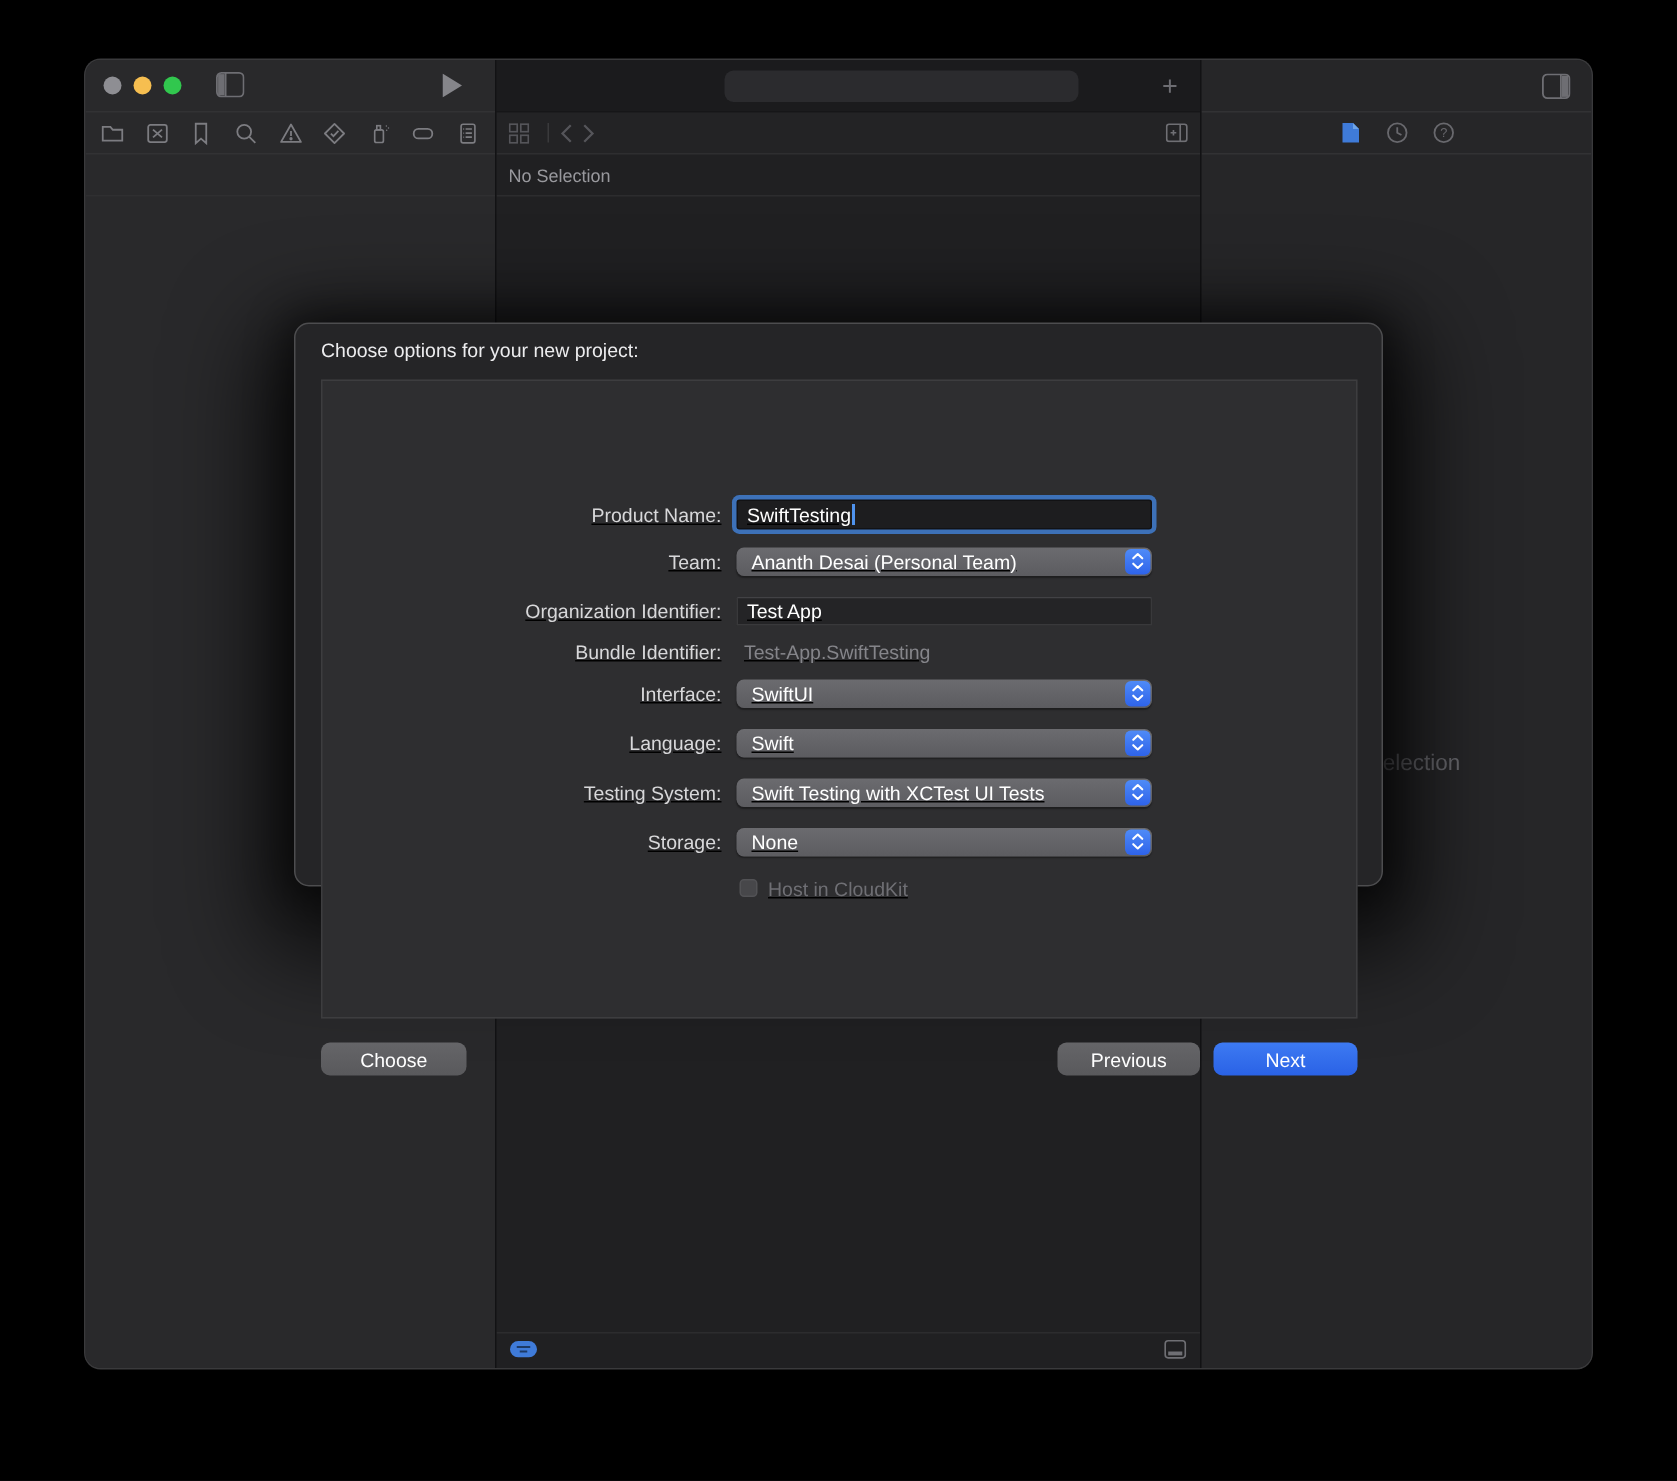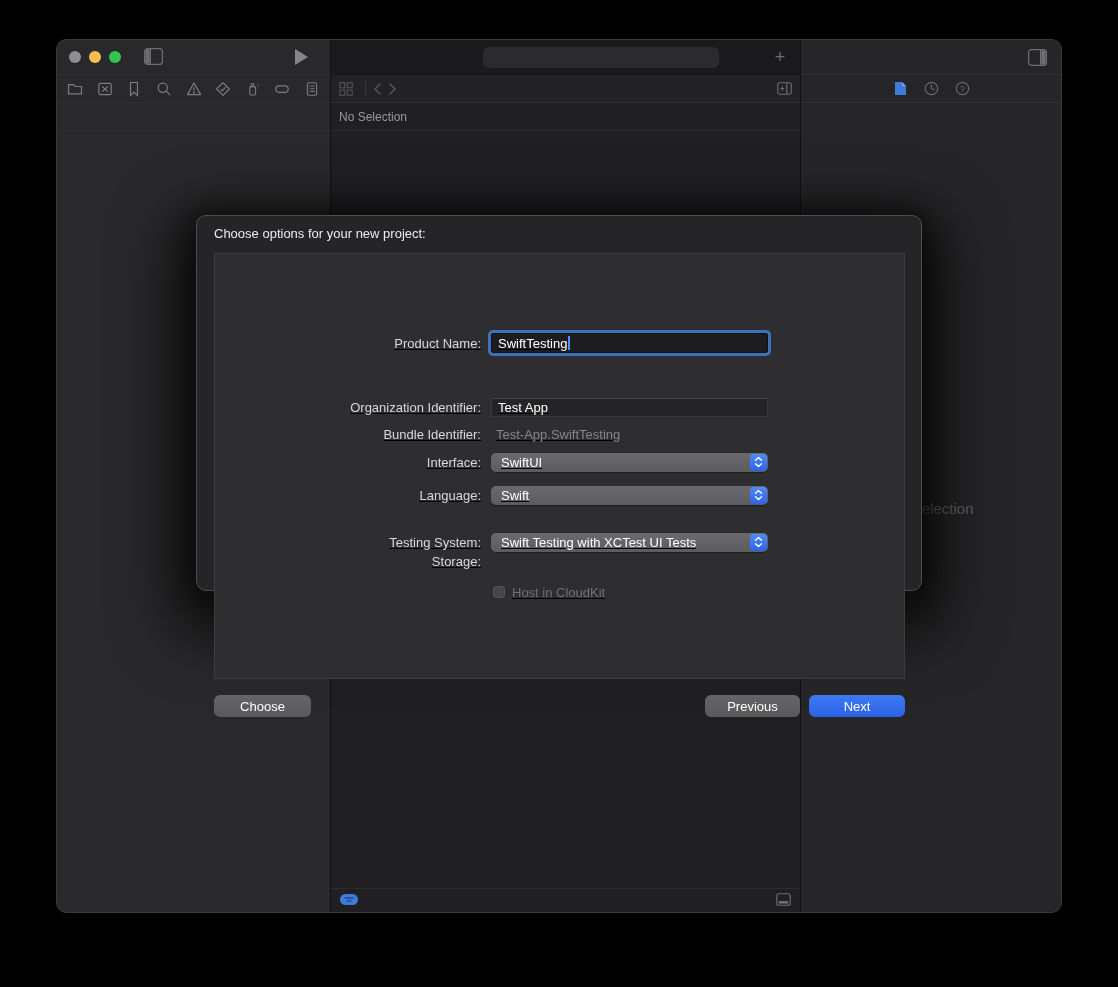"Team:" div.row { html: none -> <div> <span>Team:</span> <div> <span>Ananth Desai (Personal Team)</span> <span> <svg> <polyline></polyline> <polyline></polyline> </svg> </span> </div> </div> }
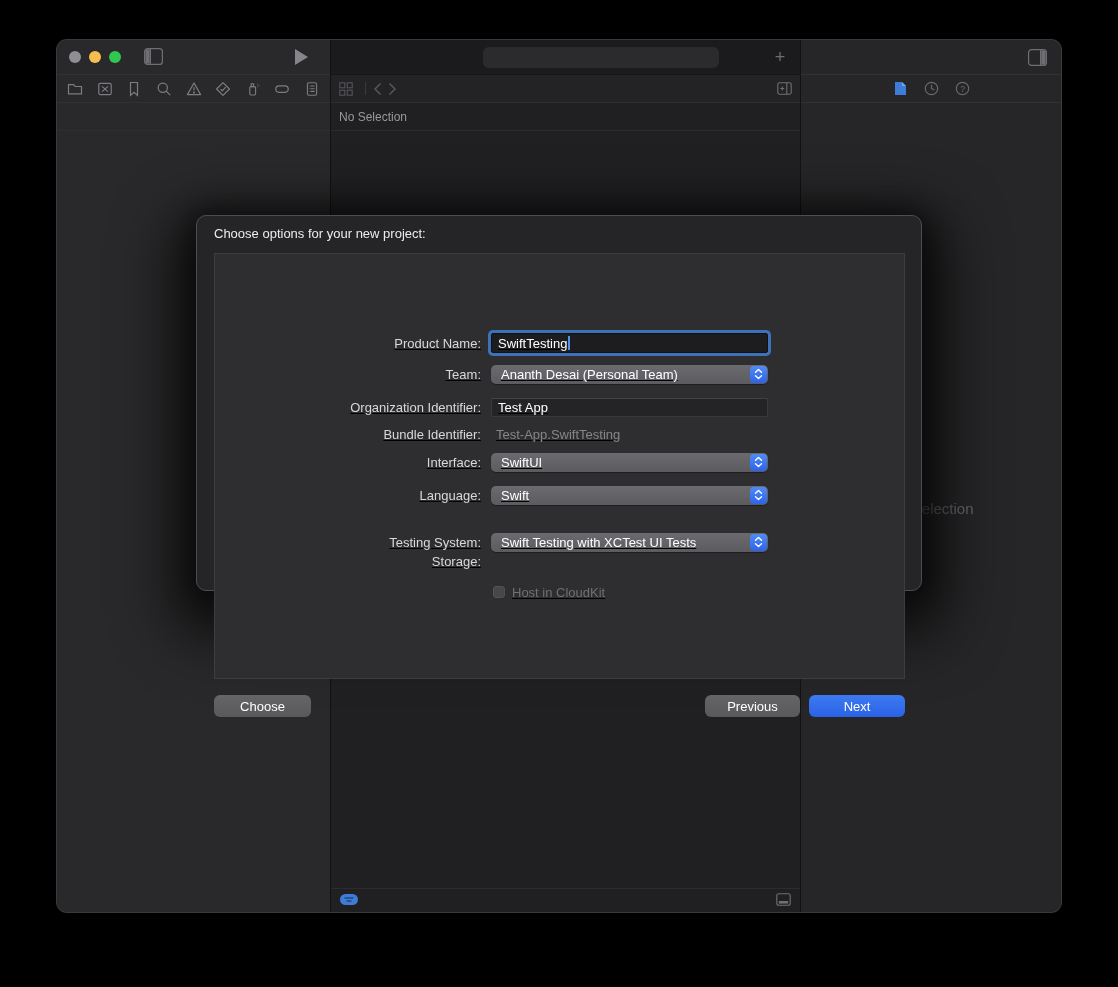"Testing System:" div.row { top: 276px -> 262px }
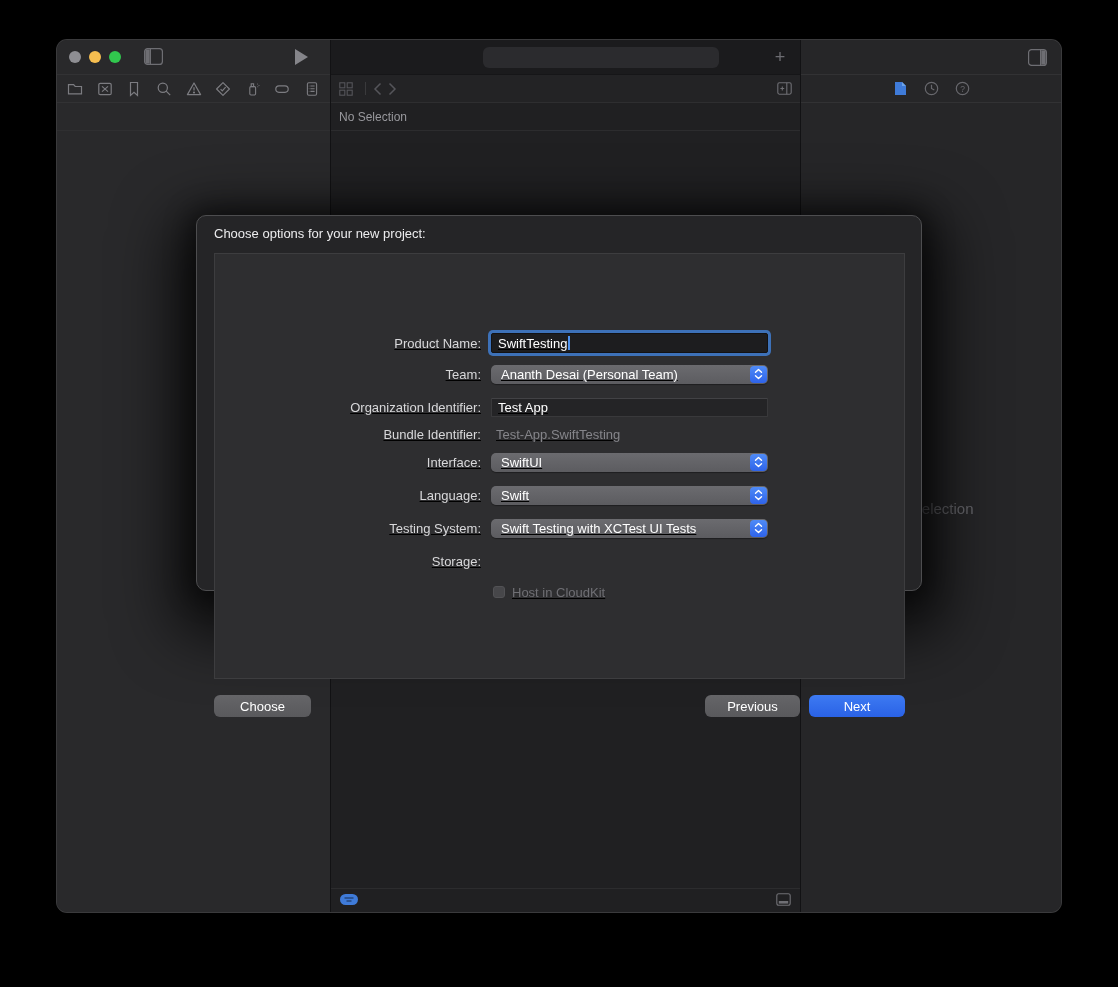"None" div.popup { html: none -> <div> <span>None</span> <span> <svg> <polyline></polyline> <polyline></polyline> </svg> </span> </div> }
